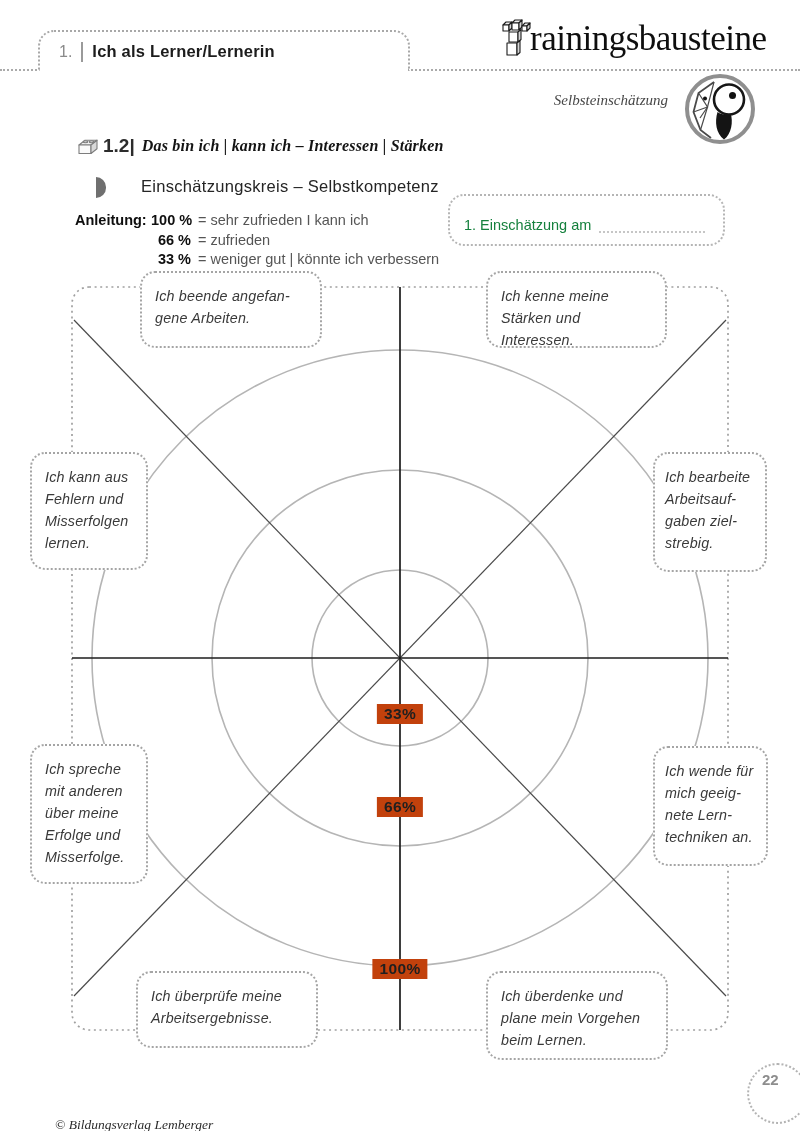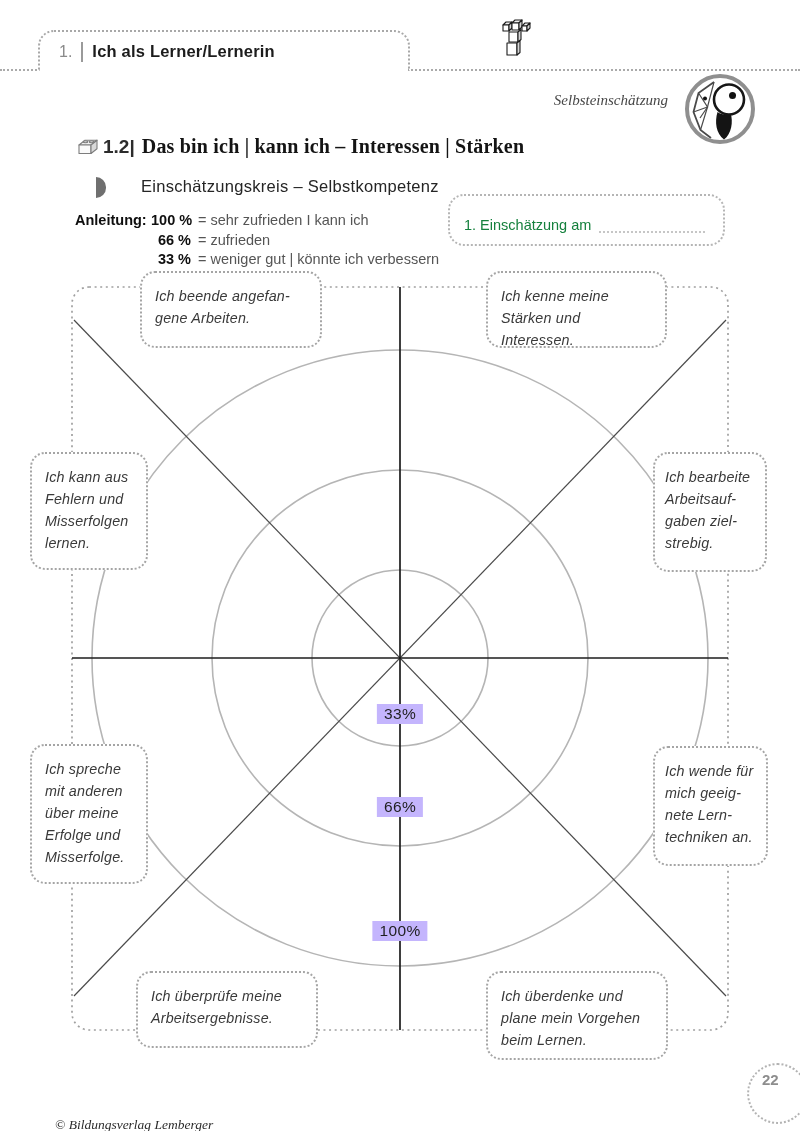"rainingsbausteine" span.logo-text { html: none -> <span>rainingsbausteine</span> }
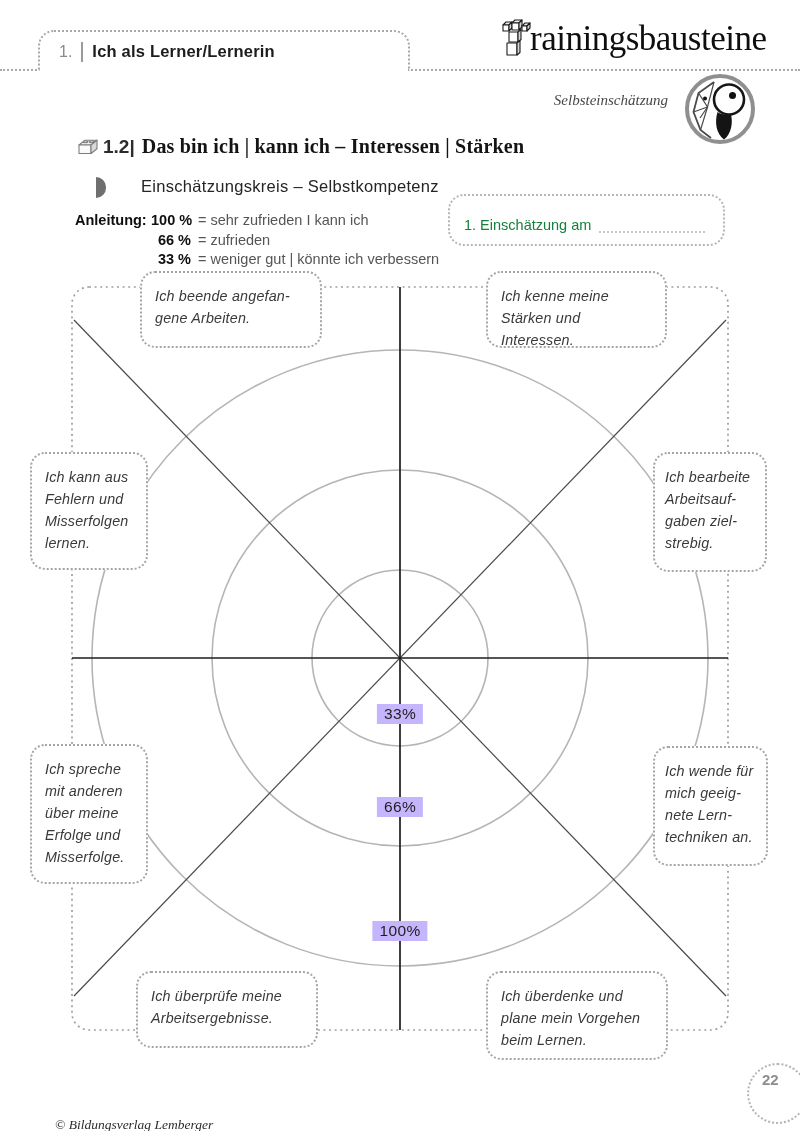"Das bin ich | kann" .heading-title { font-size: 20px -> 16px; font-style: none -> italic }
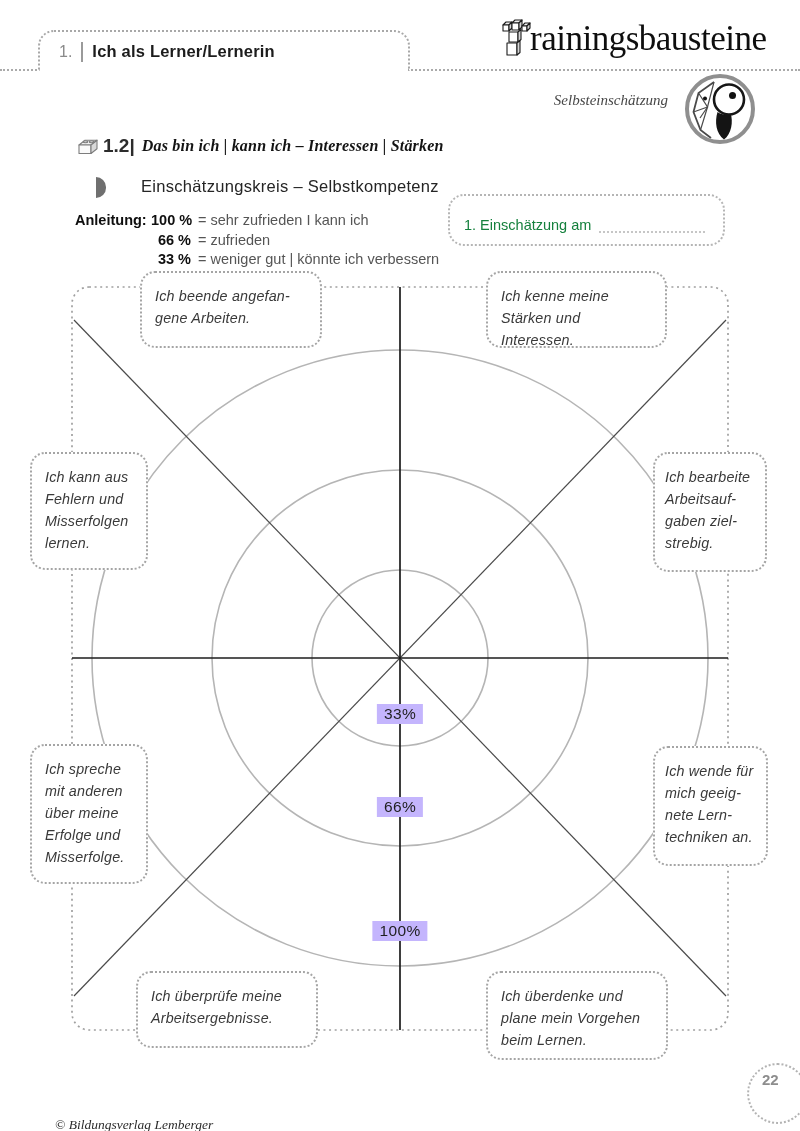"33%" .ring-label { background: #c4b5fd -> #c2410c; font-weight: normal -> bold }
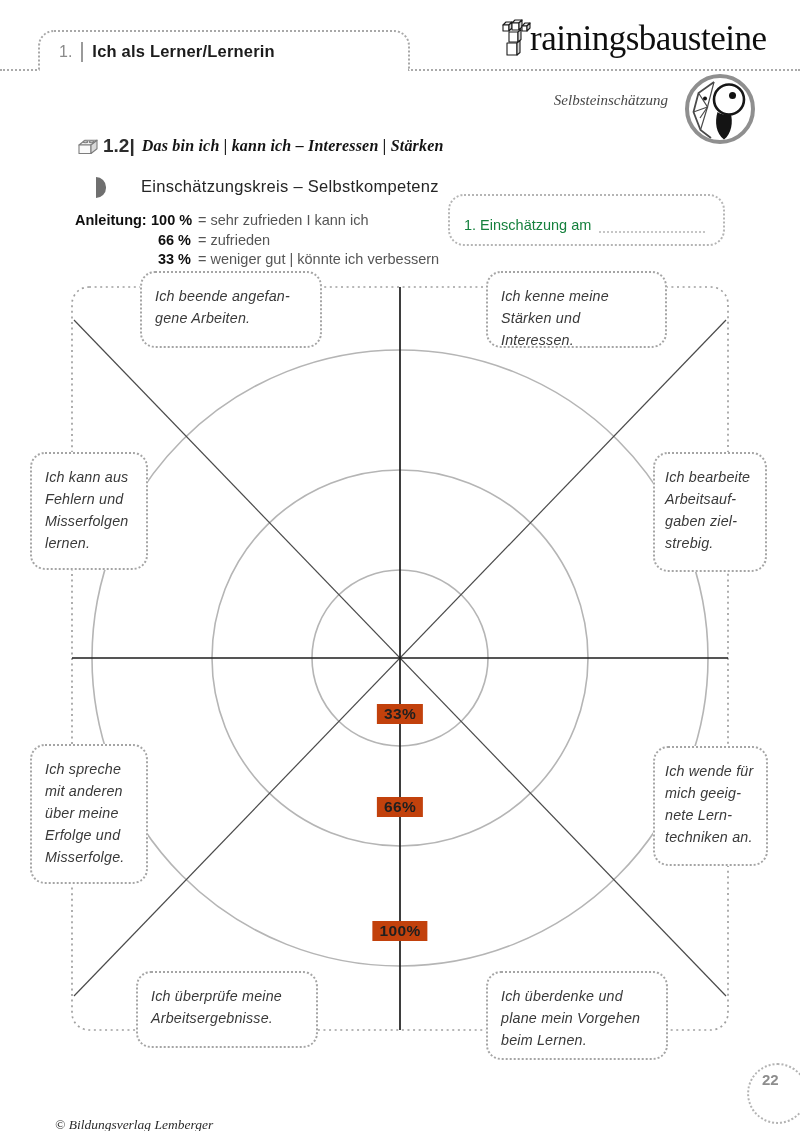"100%" .rl-100 { top: 921px -> 959px }
